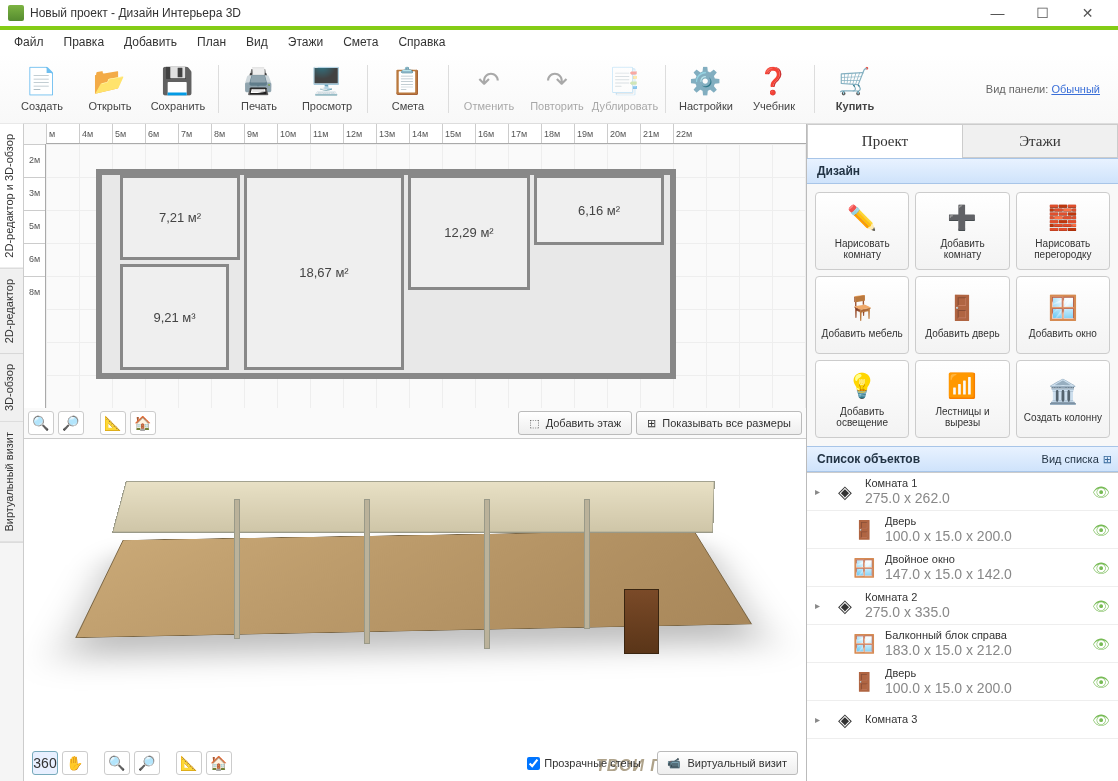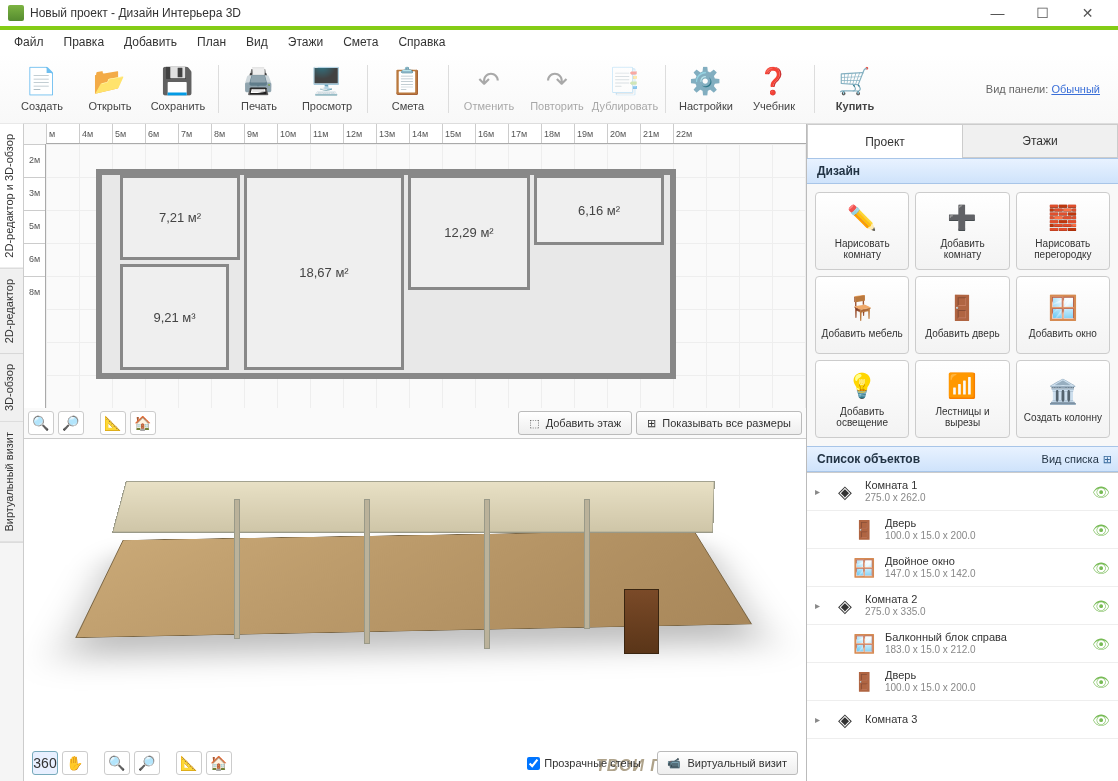"Проект" .rtab { font-family: none -> Liberation Serif, serif; font-size: 12px -> 15px }
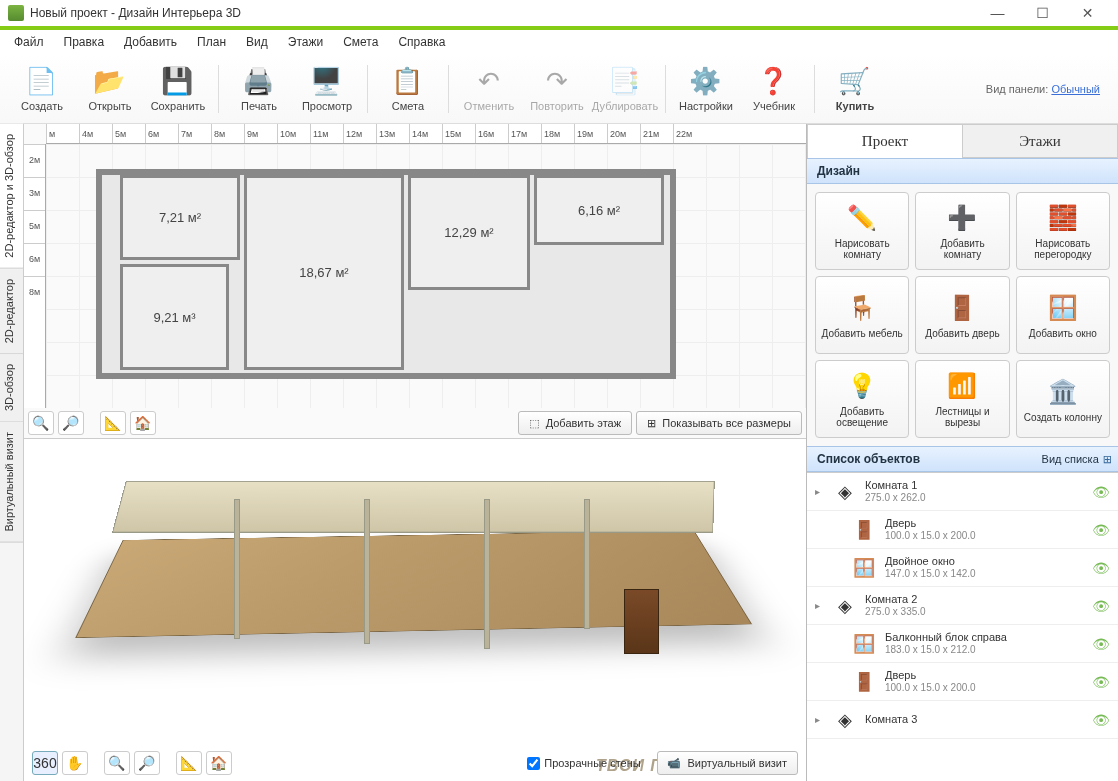"275.0 x 262.0" .objrow .osub { font-size: 10px -> 14px }
